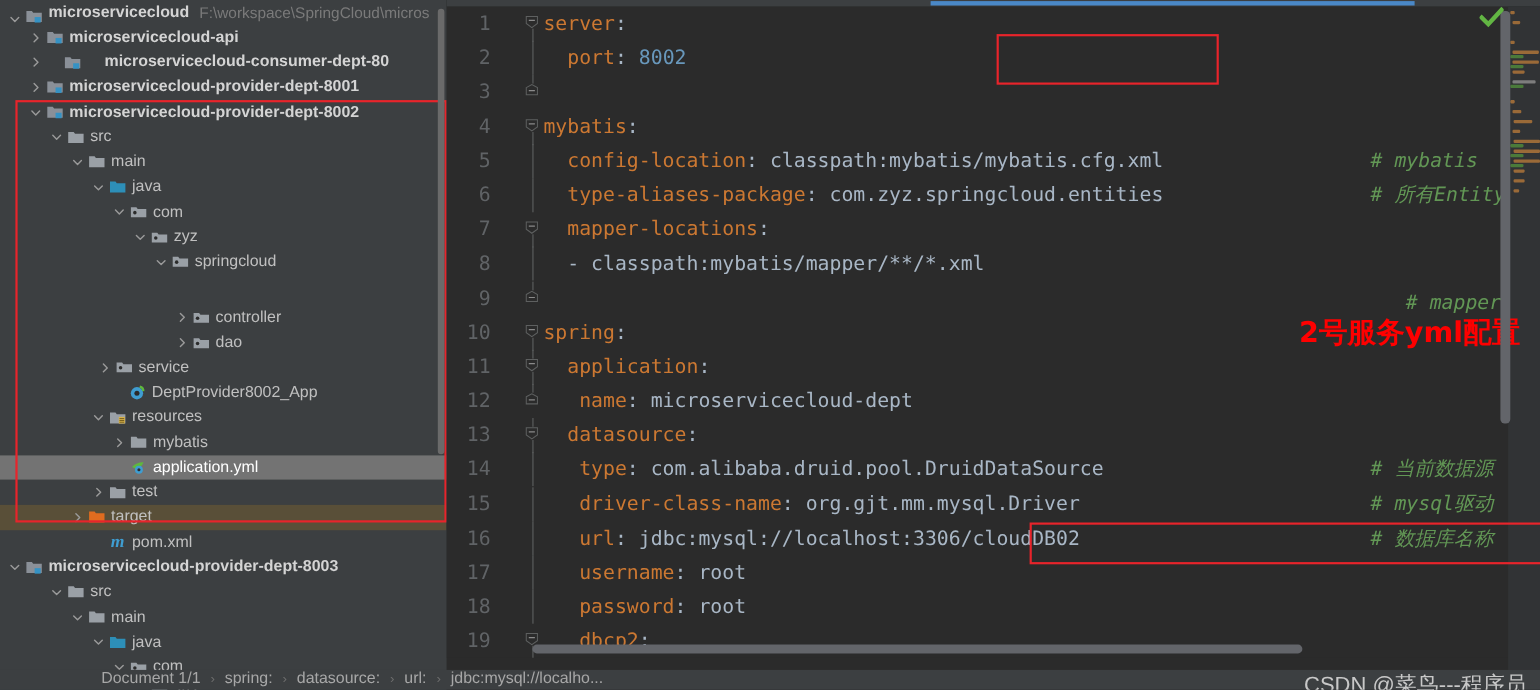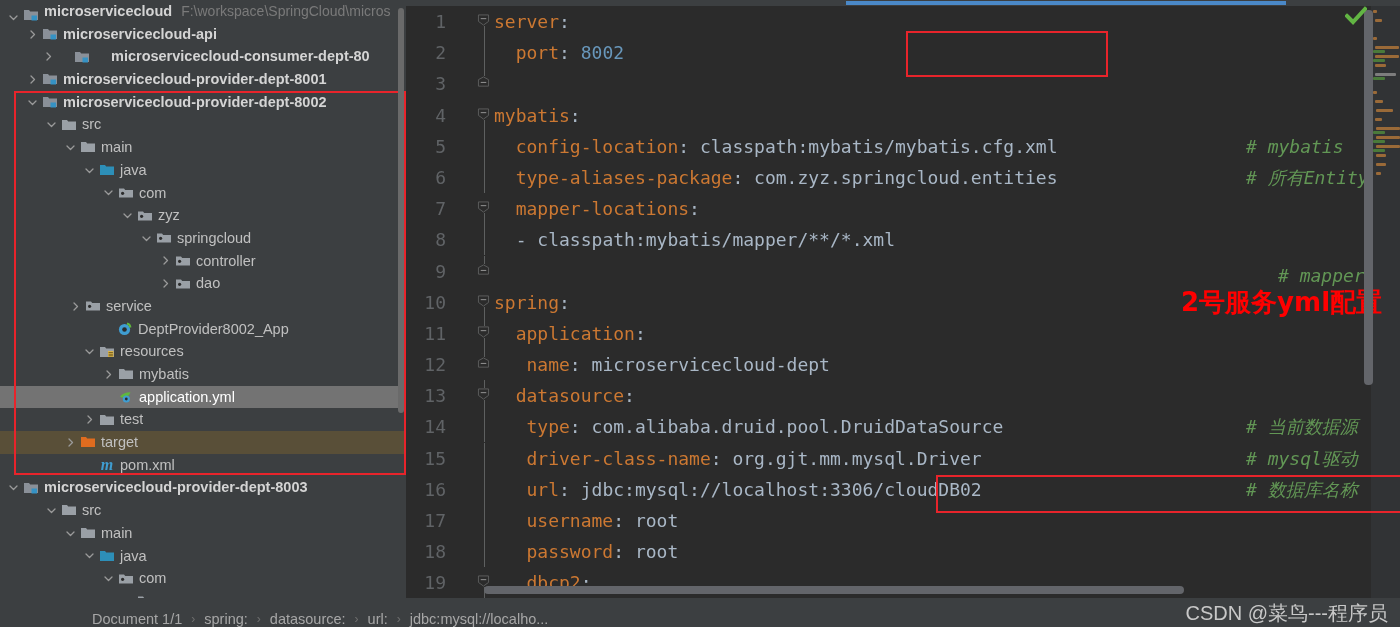"microservicecloud-consumer-dept-80" div.tree-row { padding-left: 41px -> 25px }
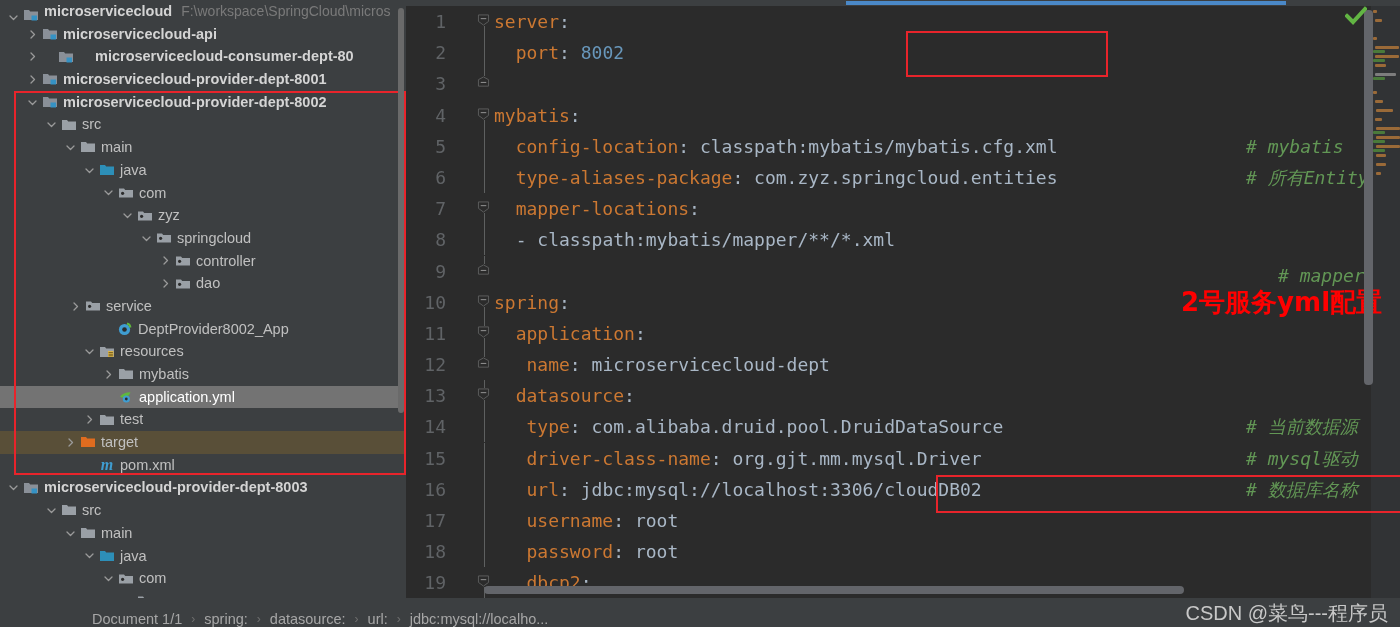"controller" div.tree-row { margin-top: none -> 28px }
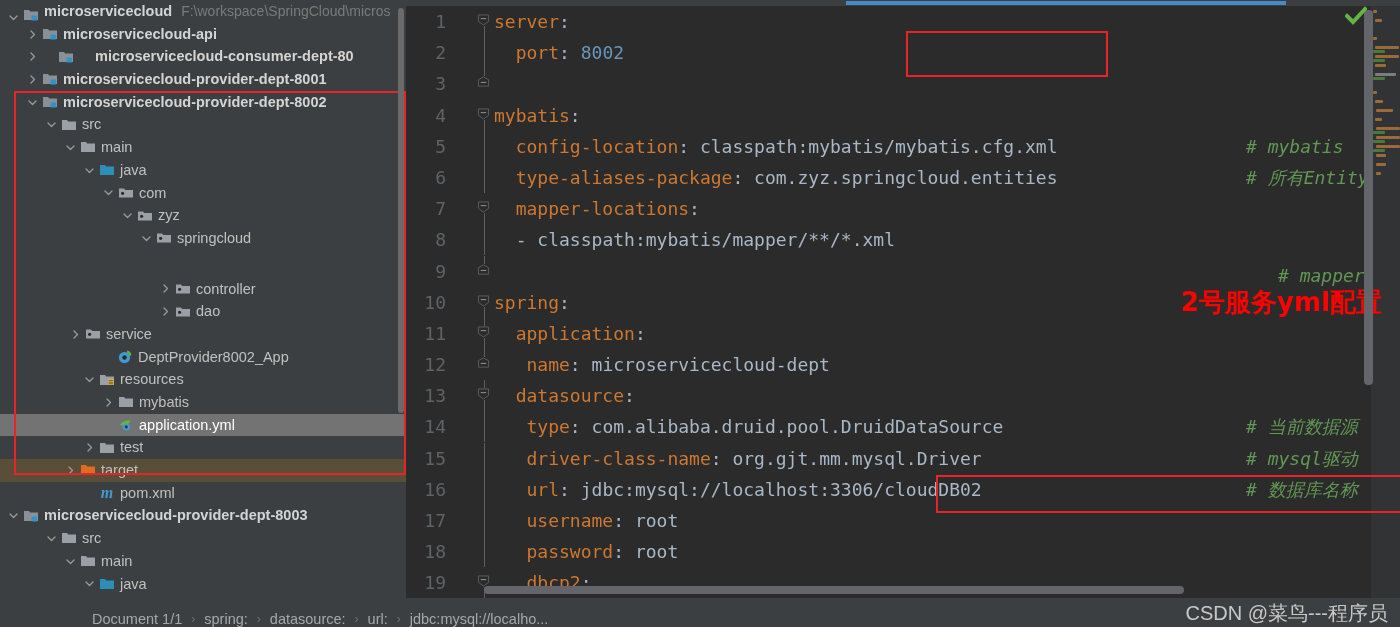"service" div.tree-row { padding-left: 68px -> 88px }
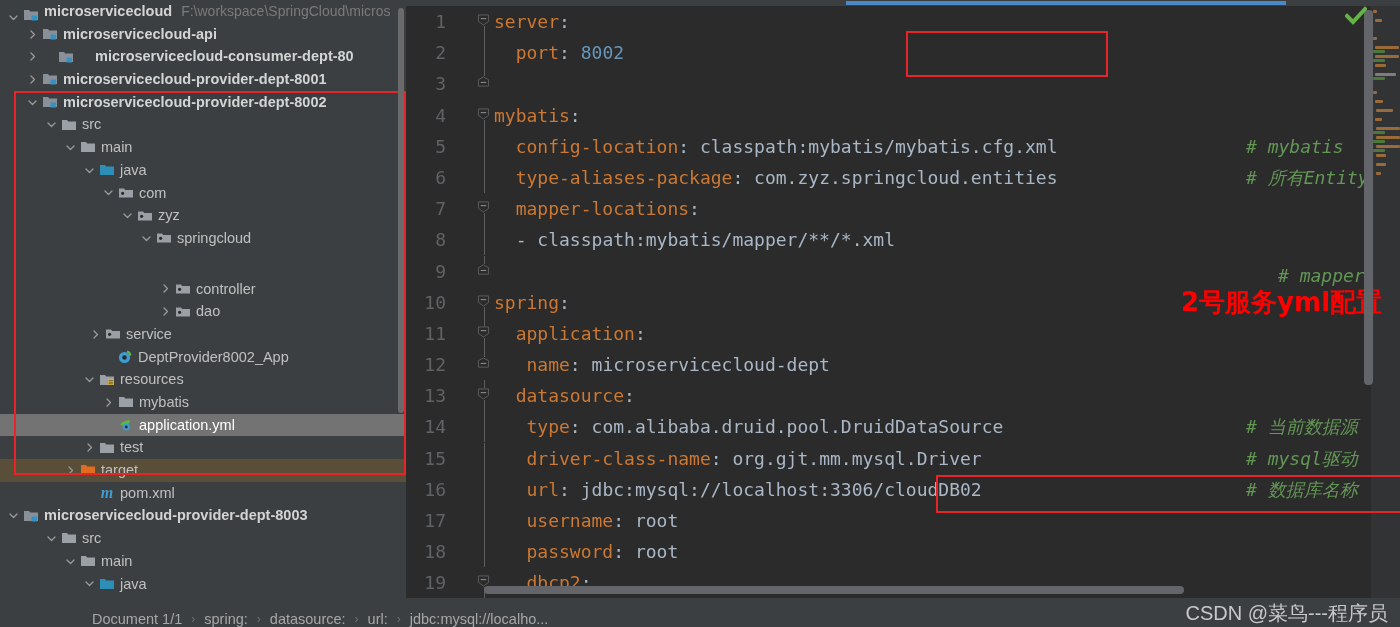"Document 1/1" #statusbar { align-items: flex-end -> flex-start; height: 29px -> 18px }
